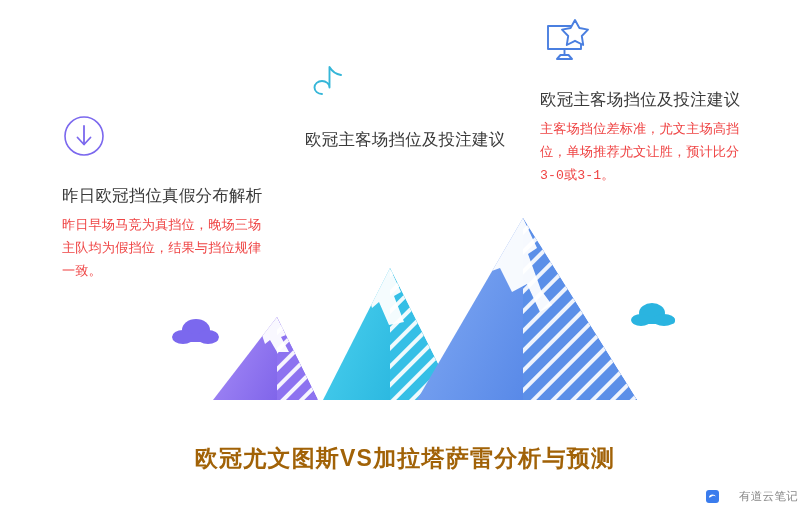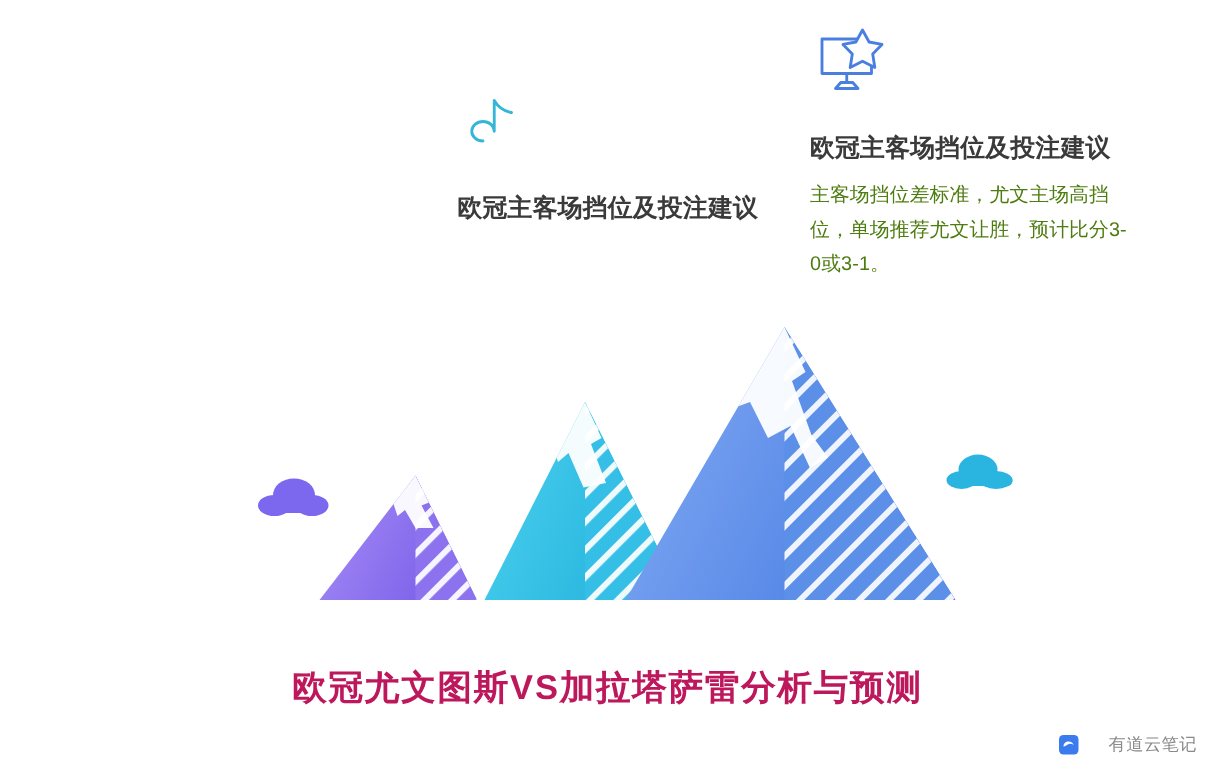"欧冠主客场挡位及投注建议" .col h2 { font-weight: bold -> normal }
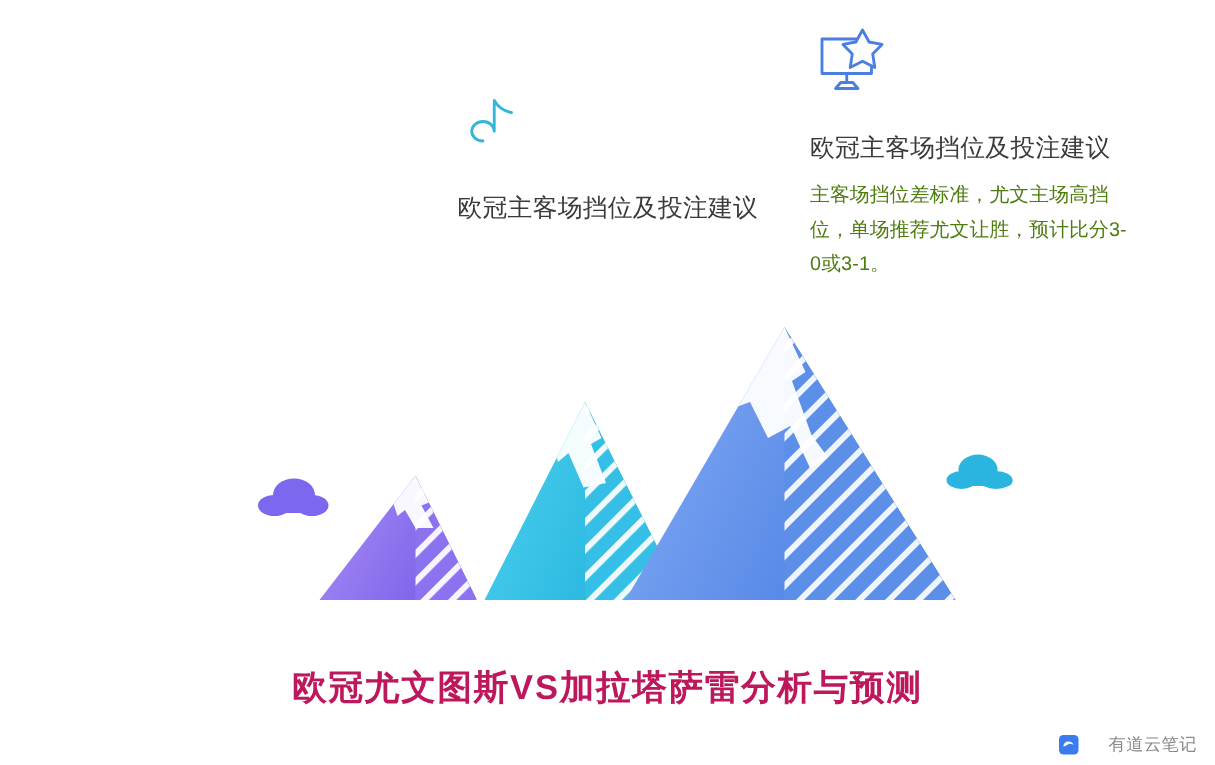"主客场挡位差标准，尤文主场高挡位，单场推荐尤文让胜，预计比分3-0或3-1。" .col p { color: #4d7c0f -> #ef4444; font-family: none -> Liberation Mono, monospace }
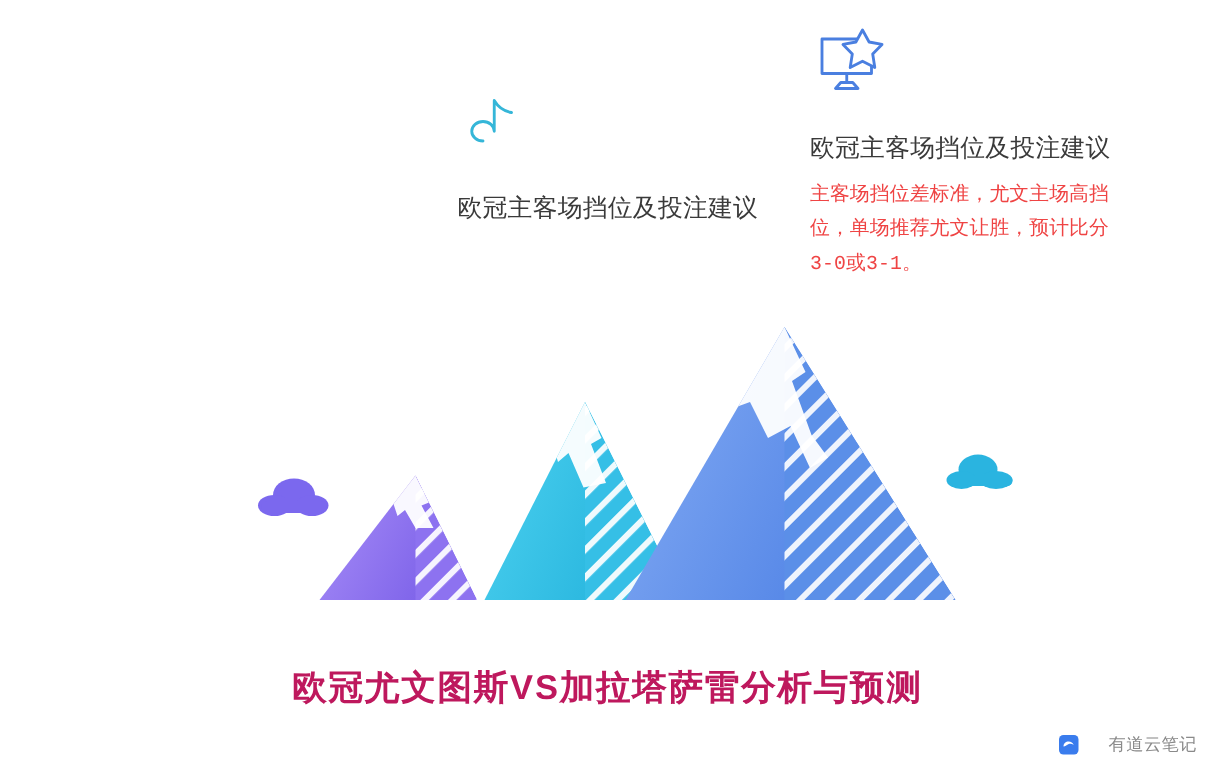"昨日欧冠挡位真假分布解析" div.col { html: none -> <div> <span> <svg> <circle></circle> <line></line> <polyline></polyline> </svg> </span> <h2>昨日欧冠挡位真假分布解析</h2> <p>昨日早场马竞为真挡位，晚场三场主队均为假挡位，结果与挡位规律一致。</p> </div> }
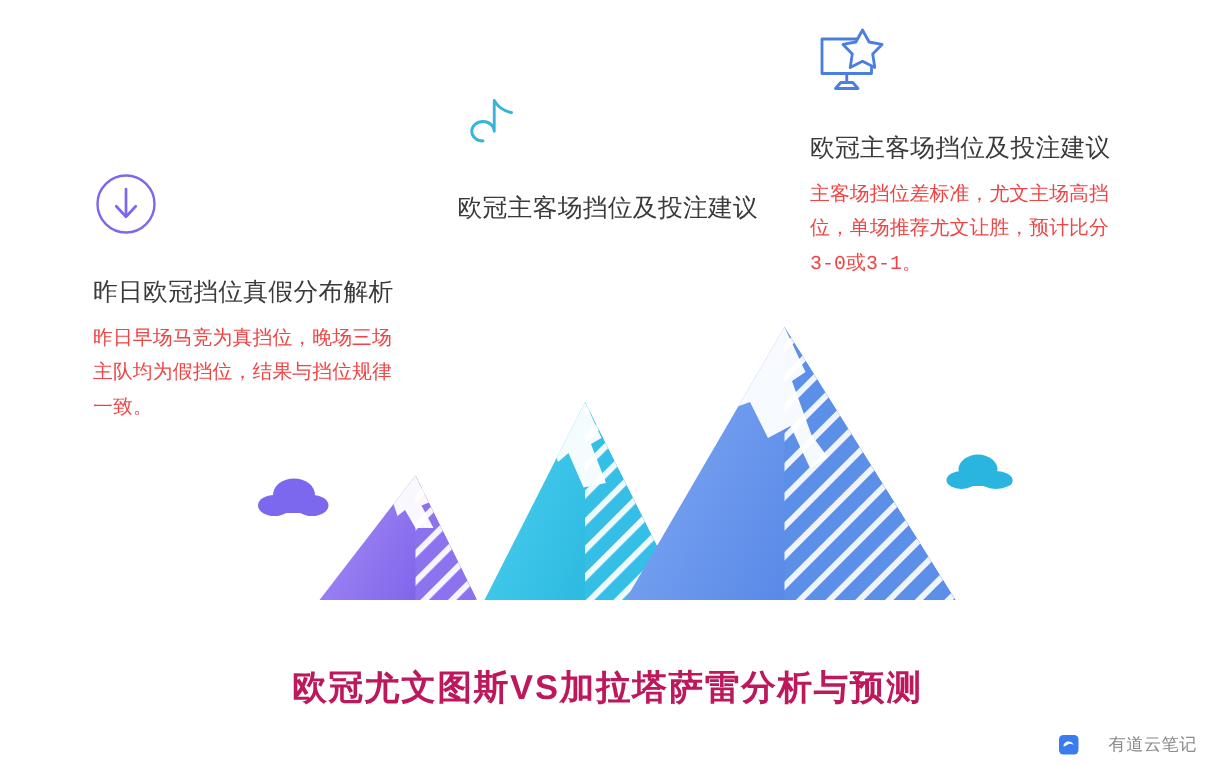"欧冠尤文图斯VS加拉塔萨雷分析与预测" #bottom-title { color: #be185d -> #a16207 }
